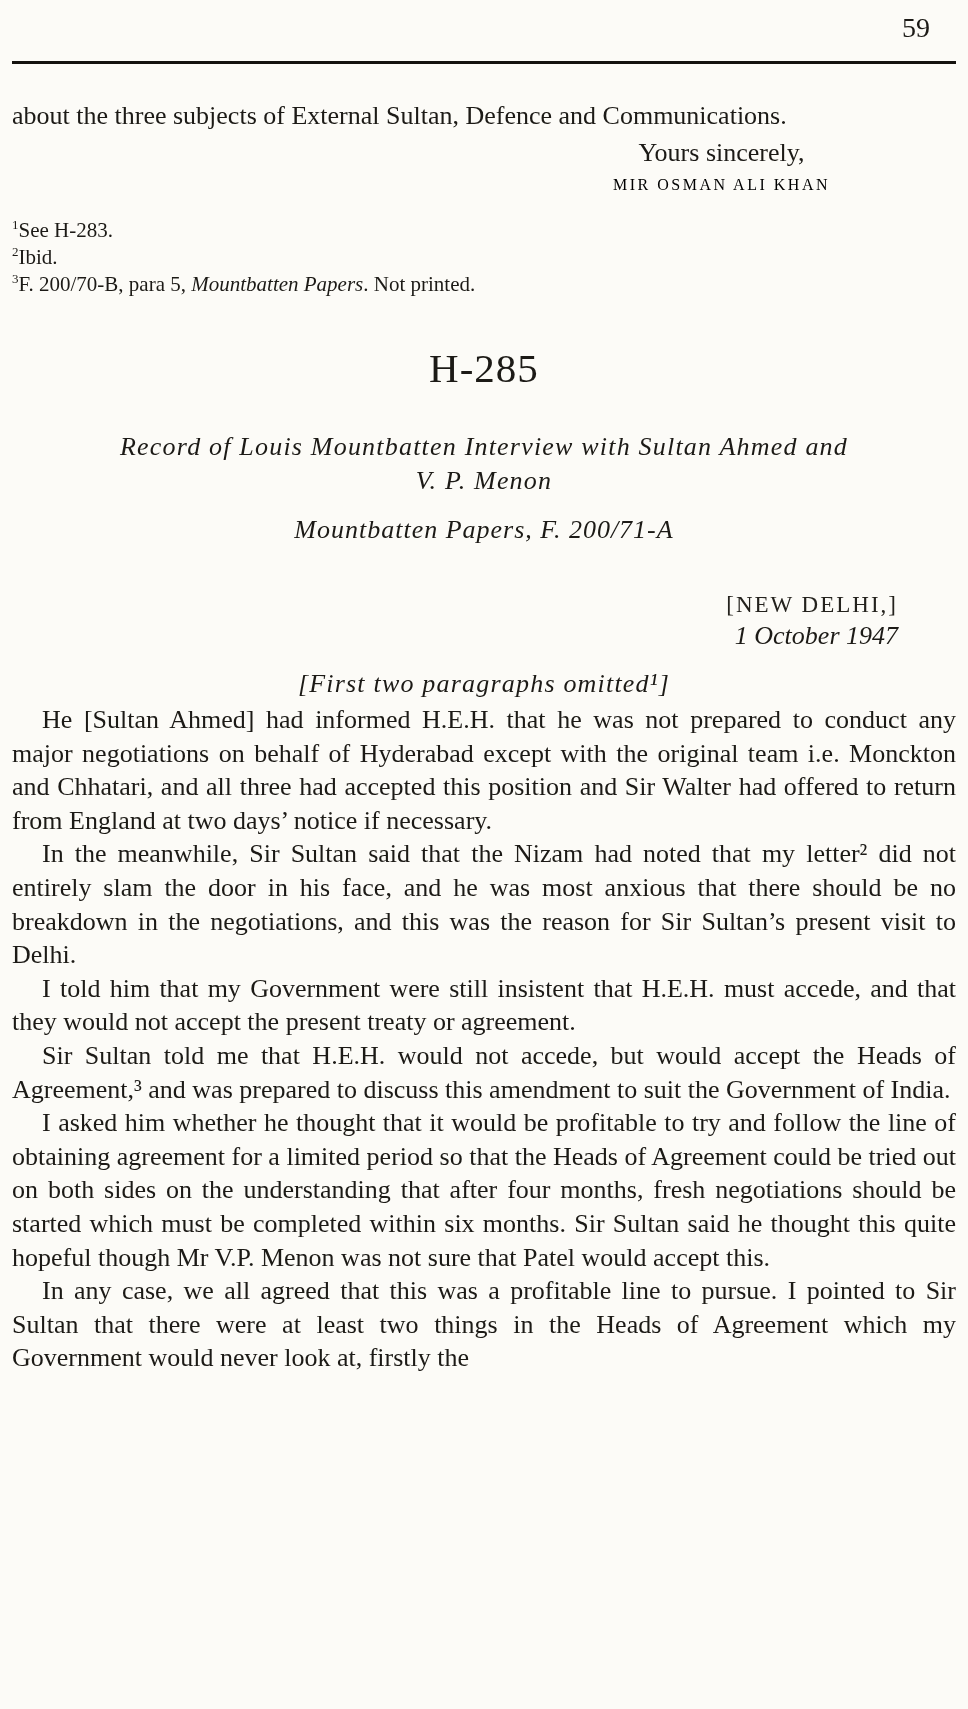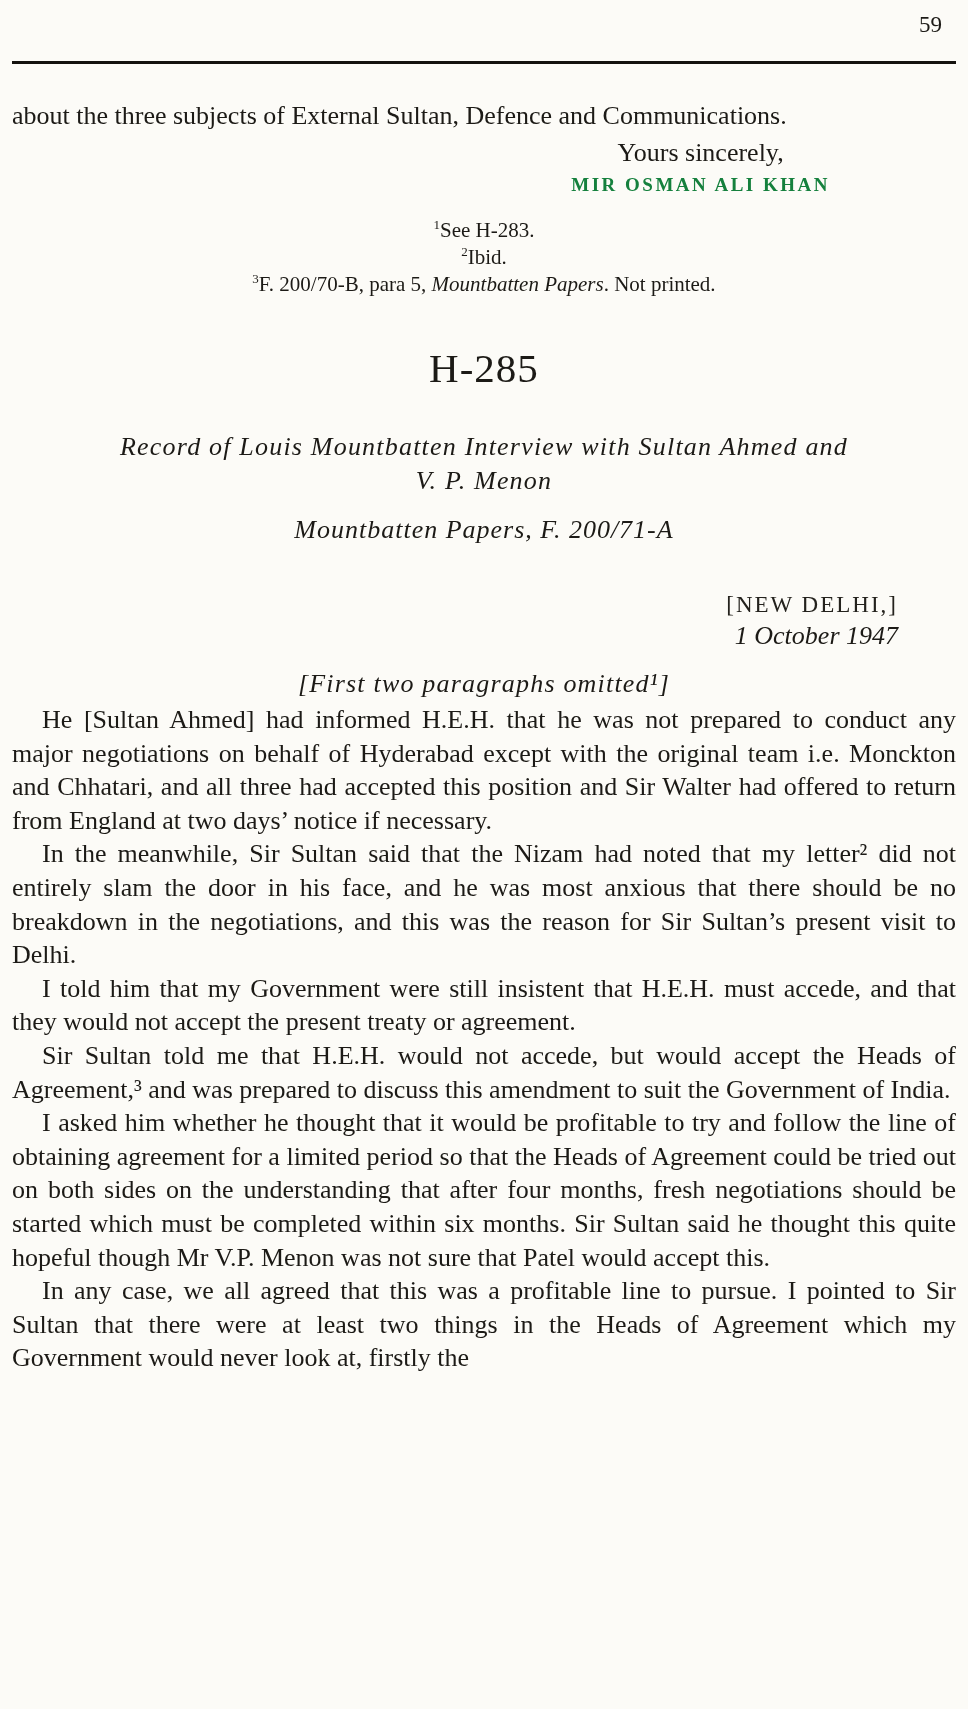"59" .page-number { font-size: 23px -> 28px; right: 14px -> 26px }
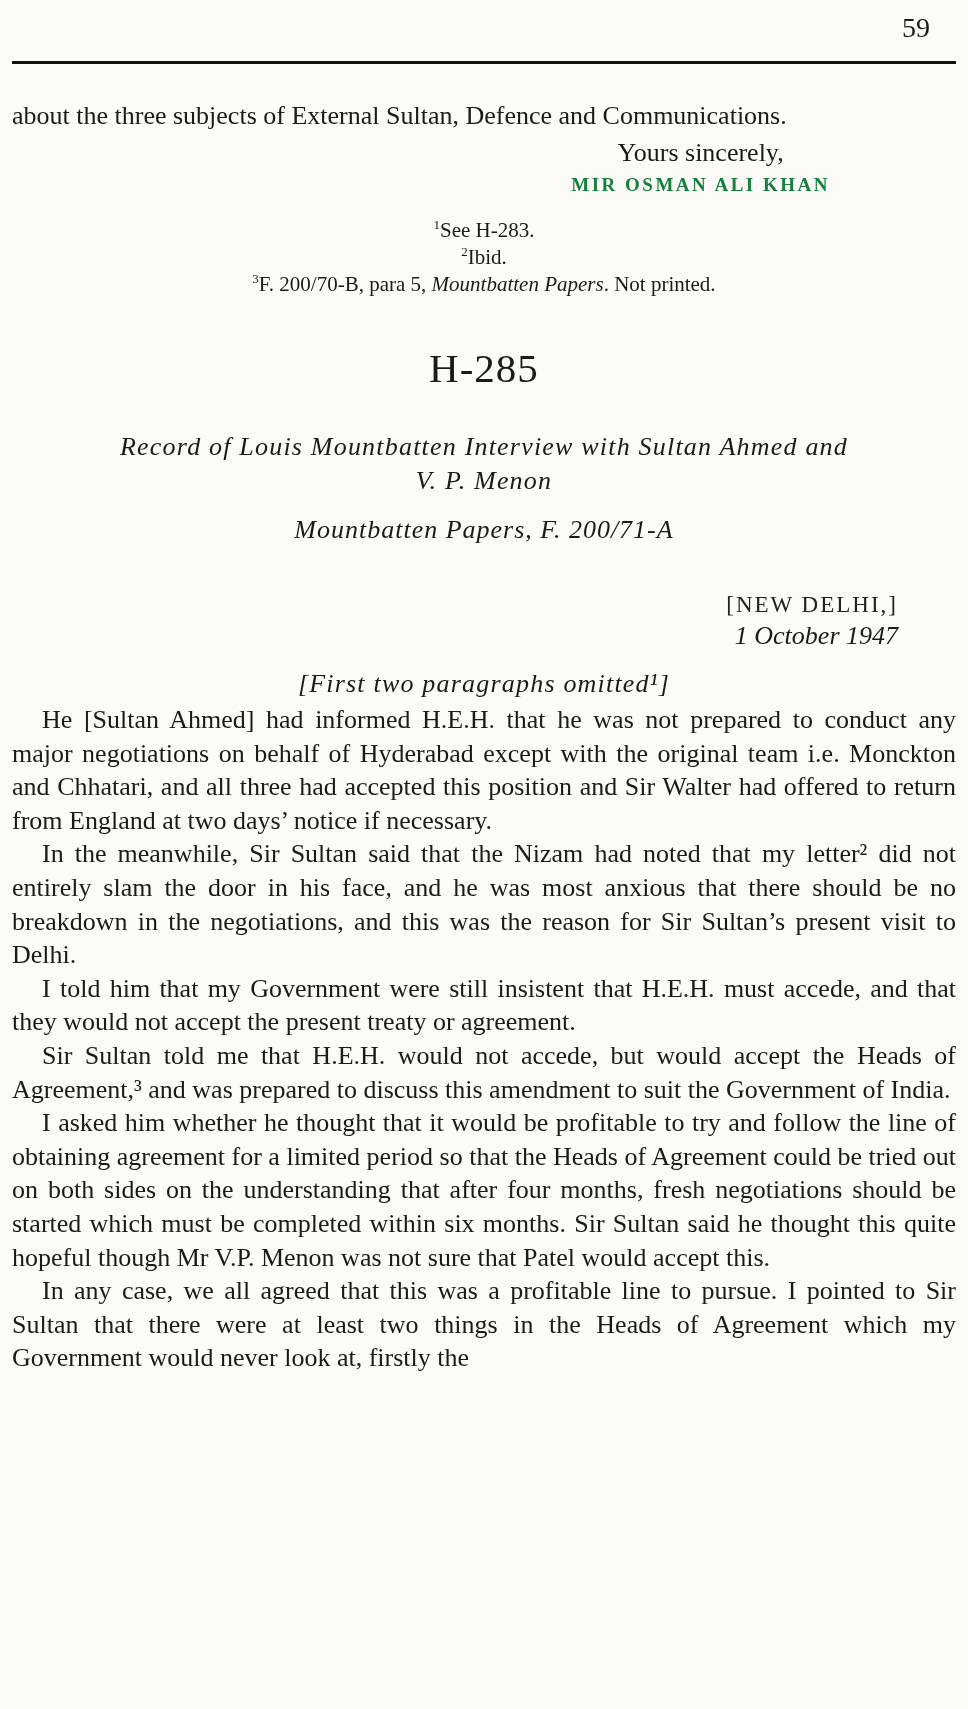"MIR OSMAN ALI KHAN" .signature { color: #15803d -> #000000; font-size: 19px -> 16px; font-weight: bold -> none }
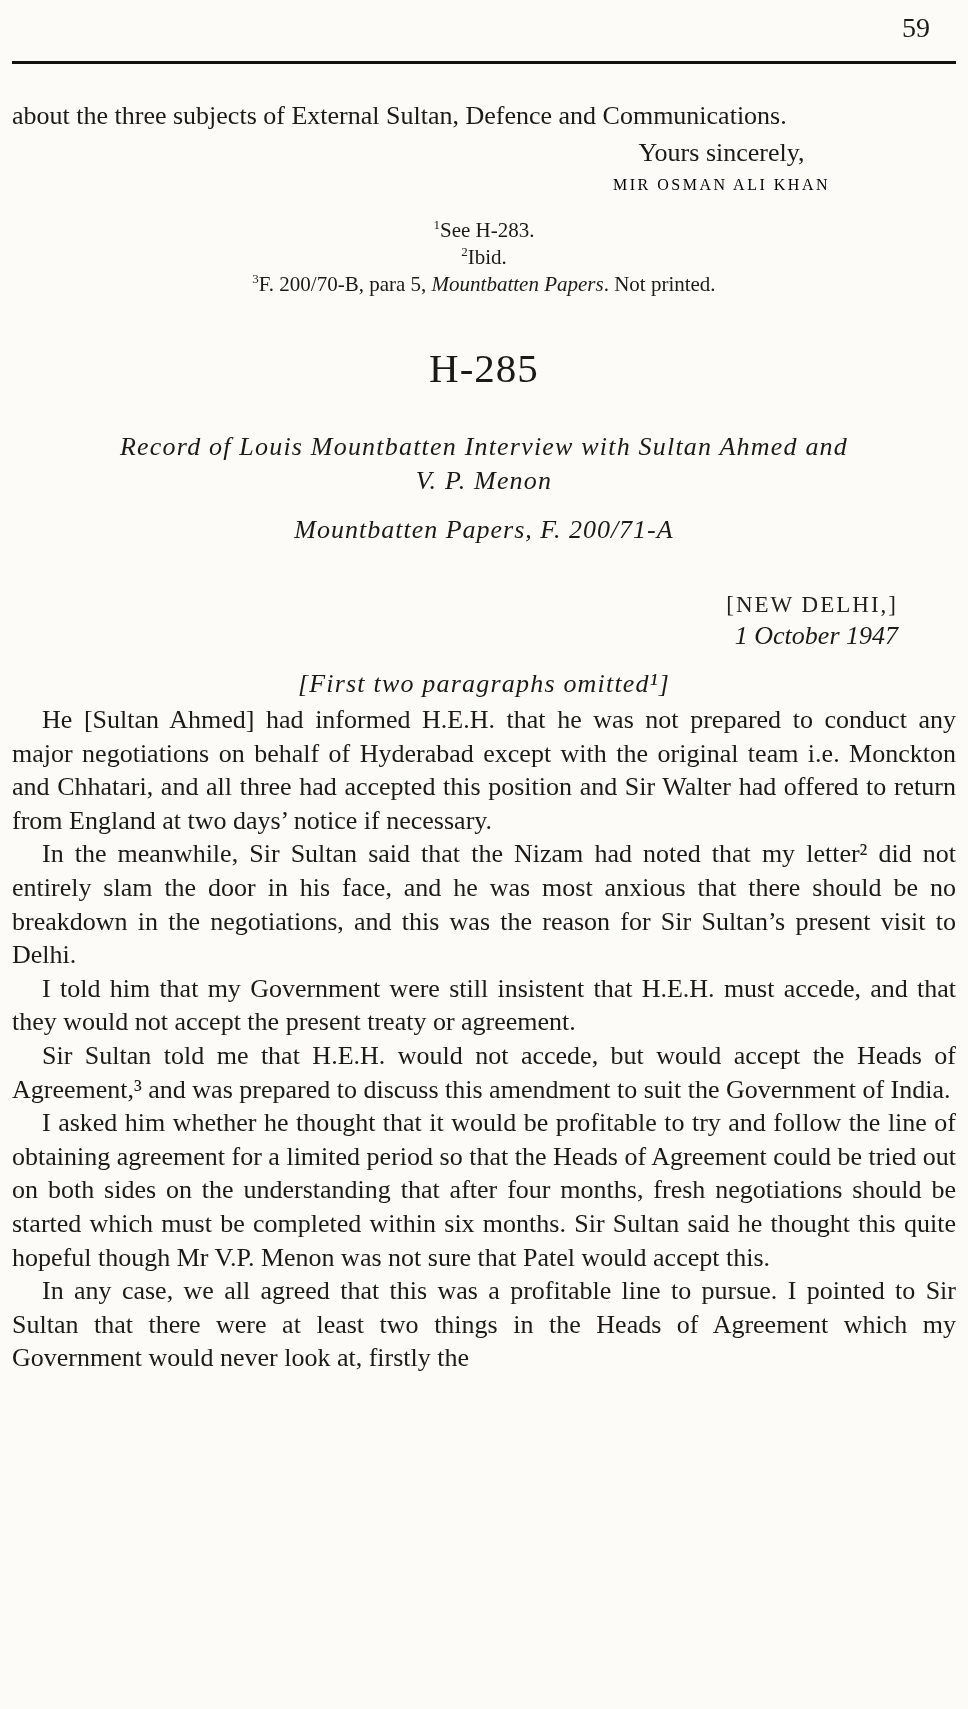"1See H-283." .footnote { text-align: center -> none }
